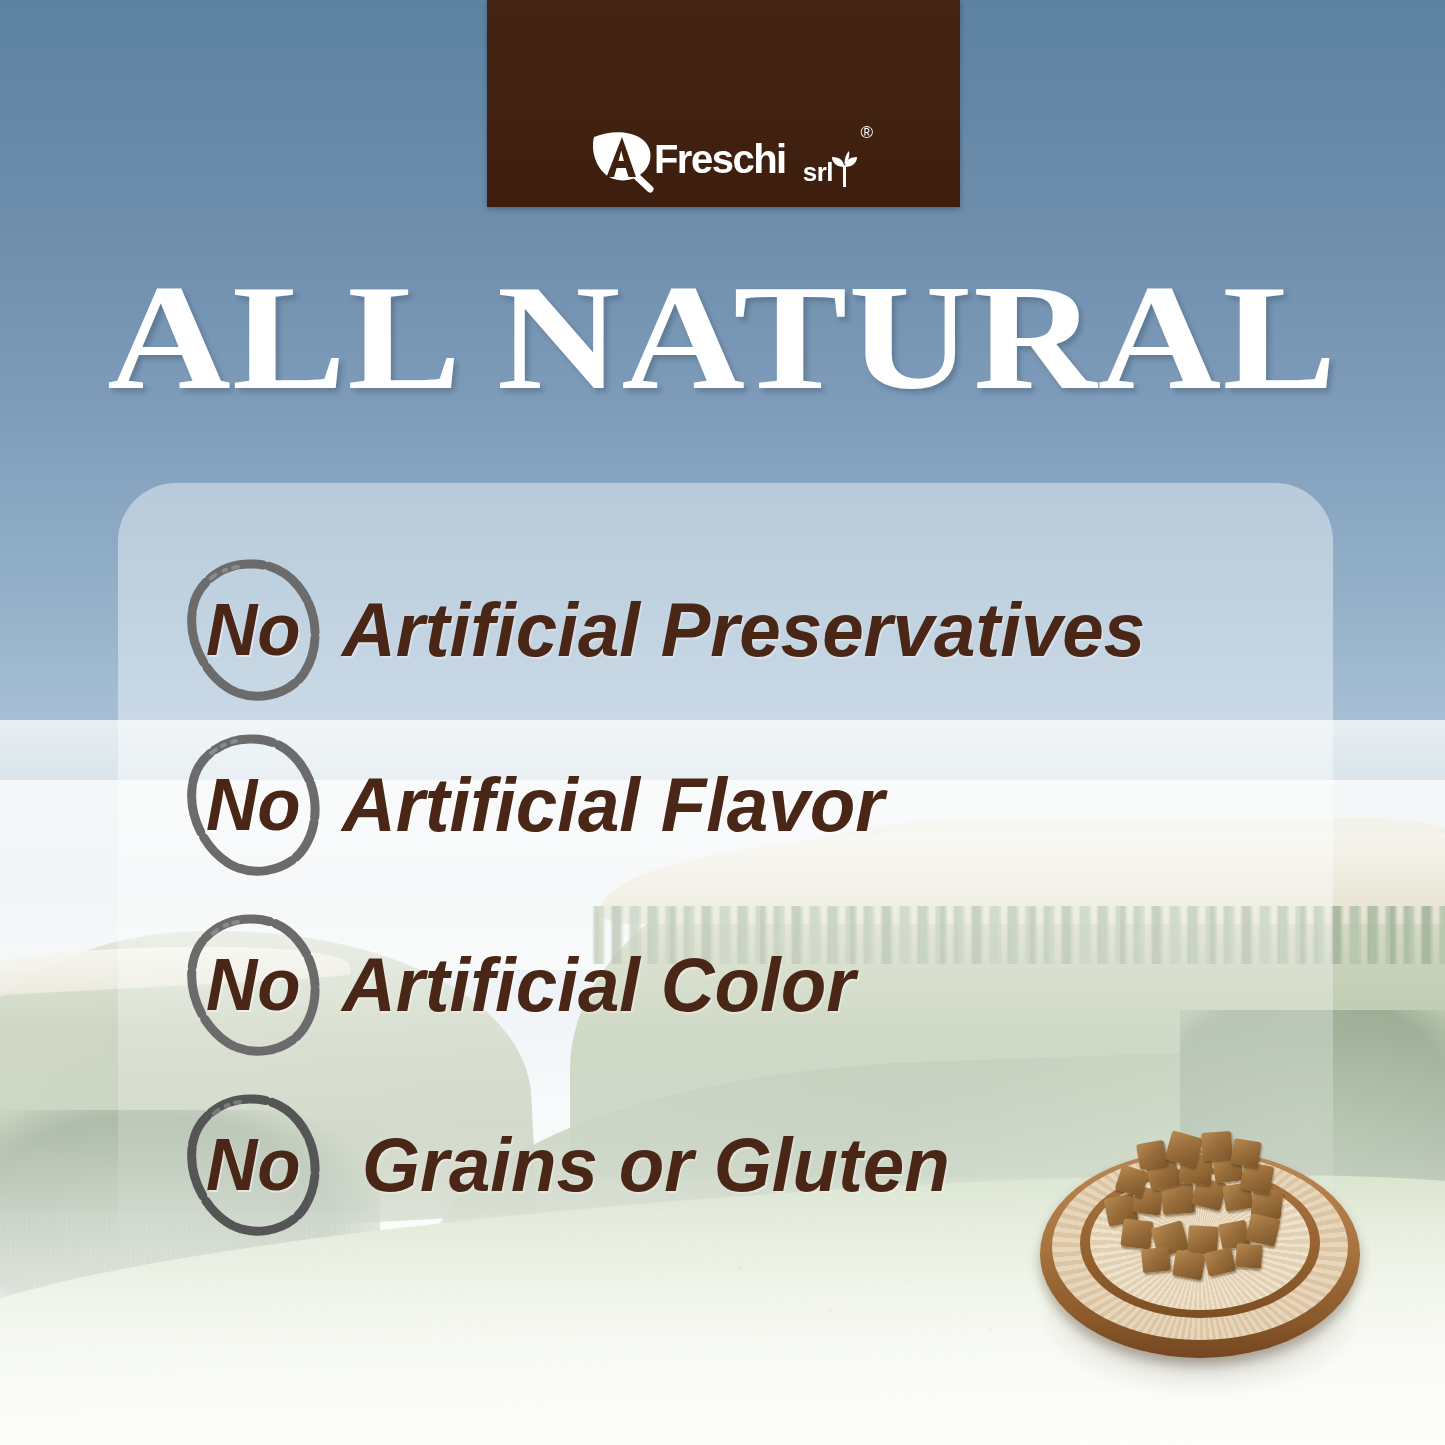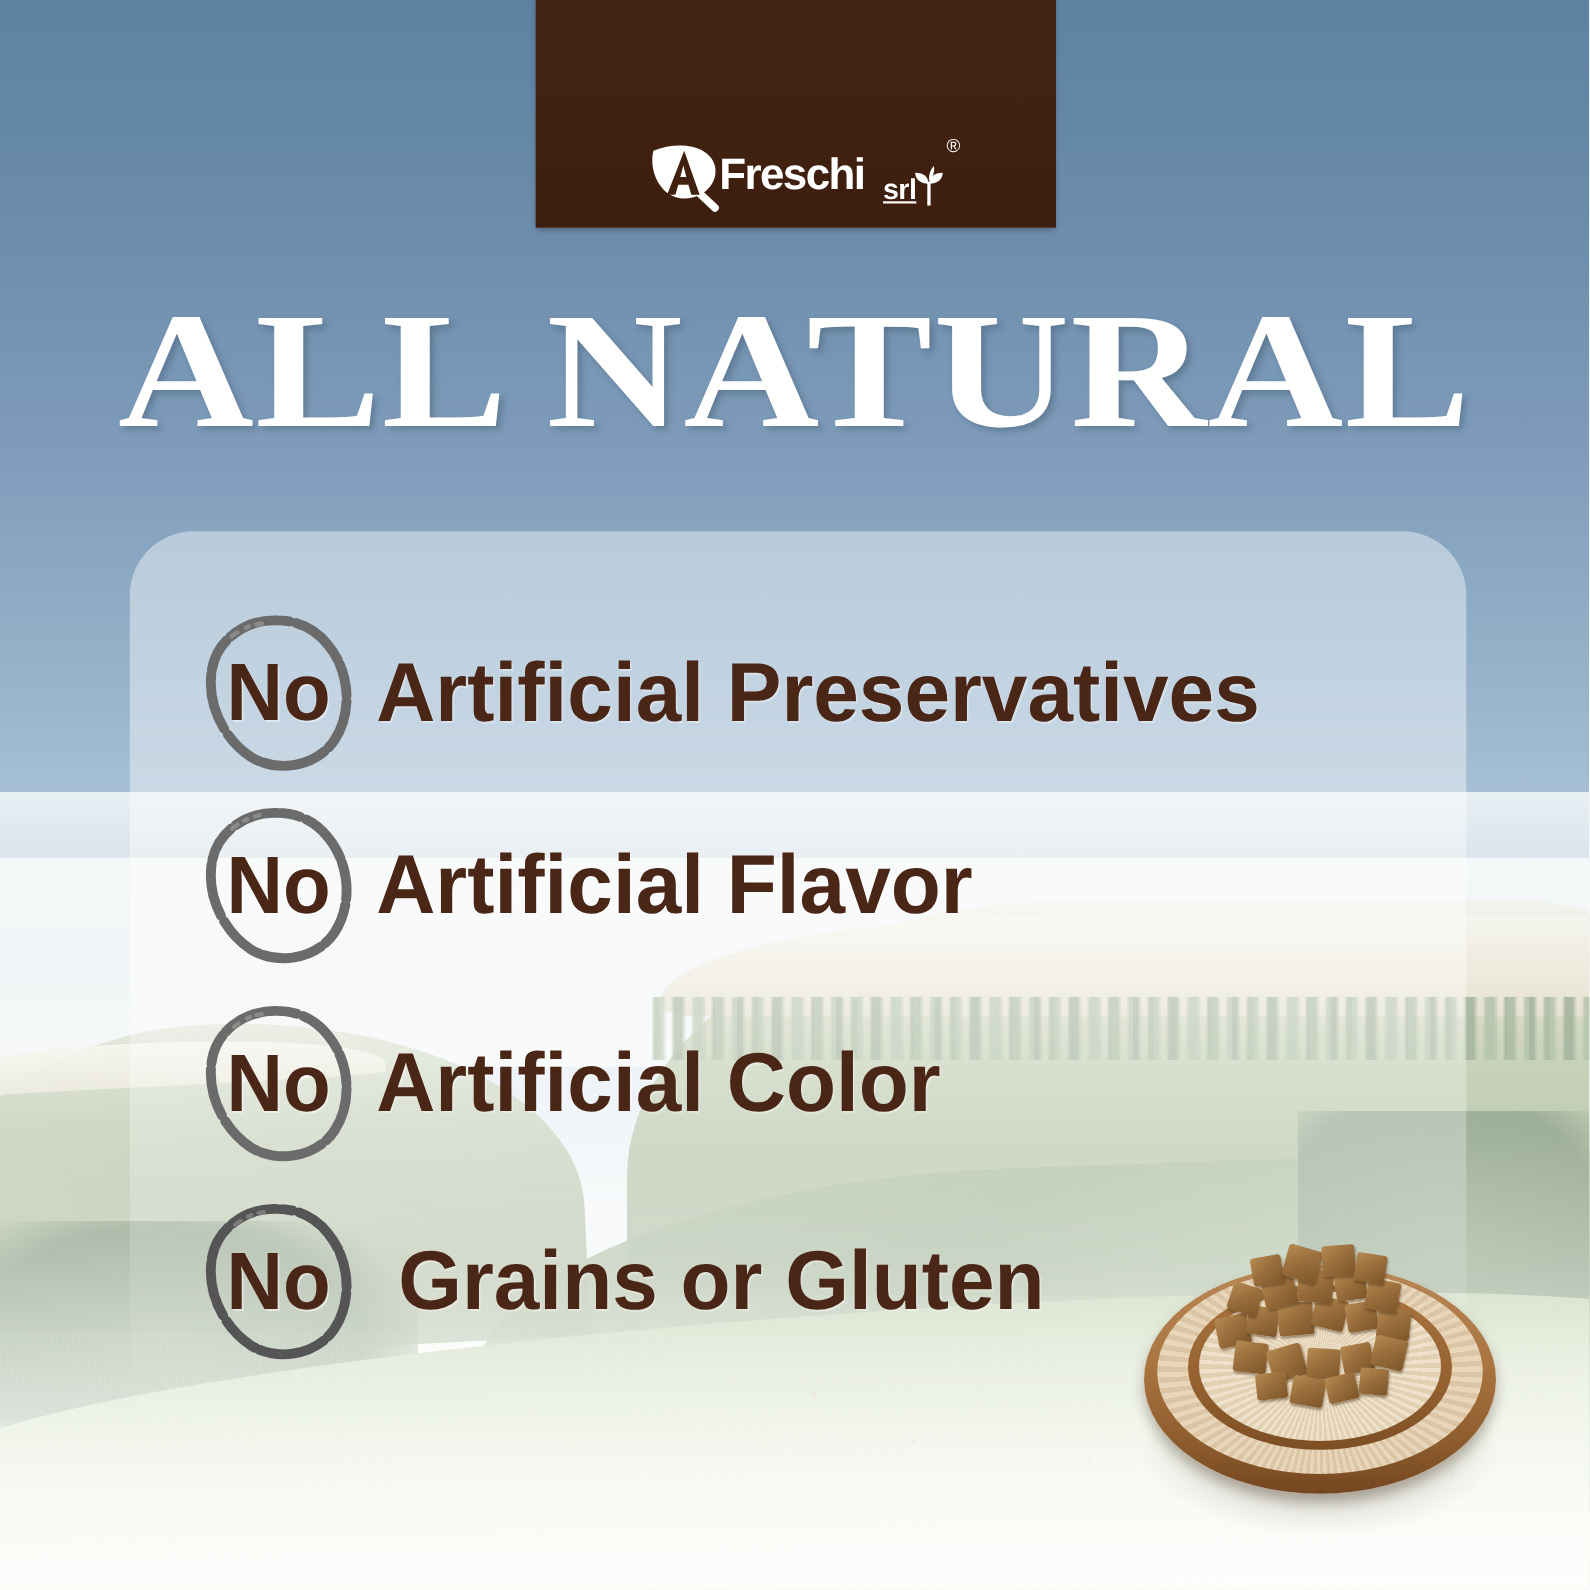"srl" .logo-srl { text-decoration: underline -> none }
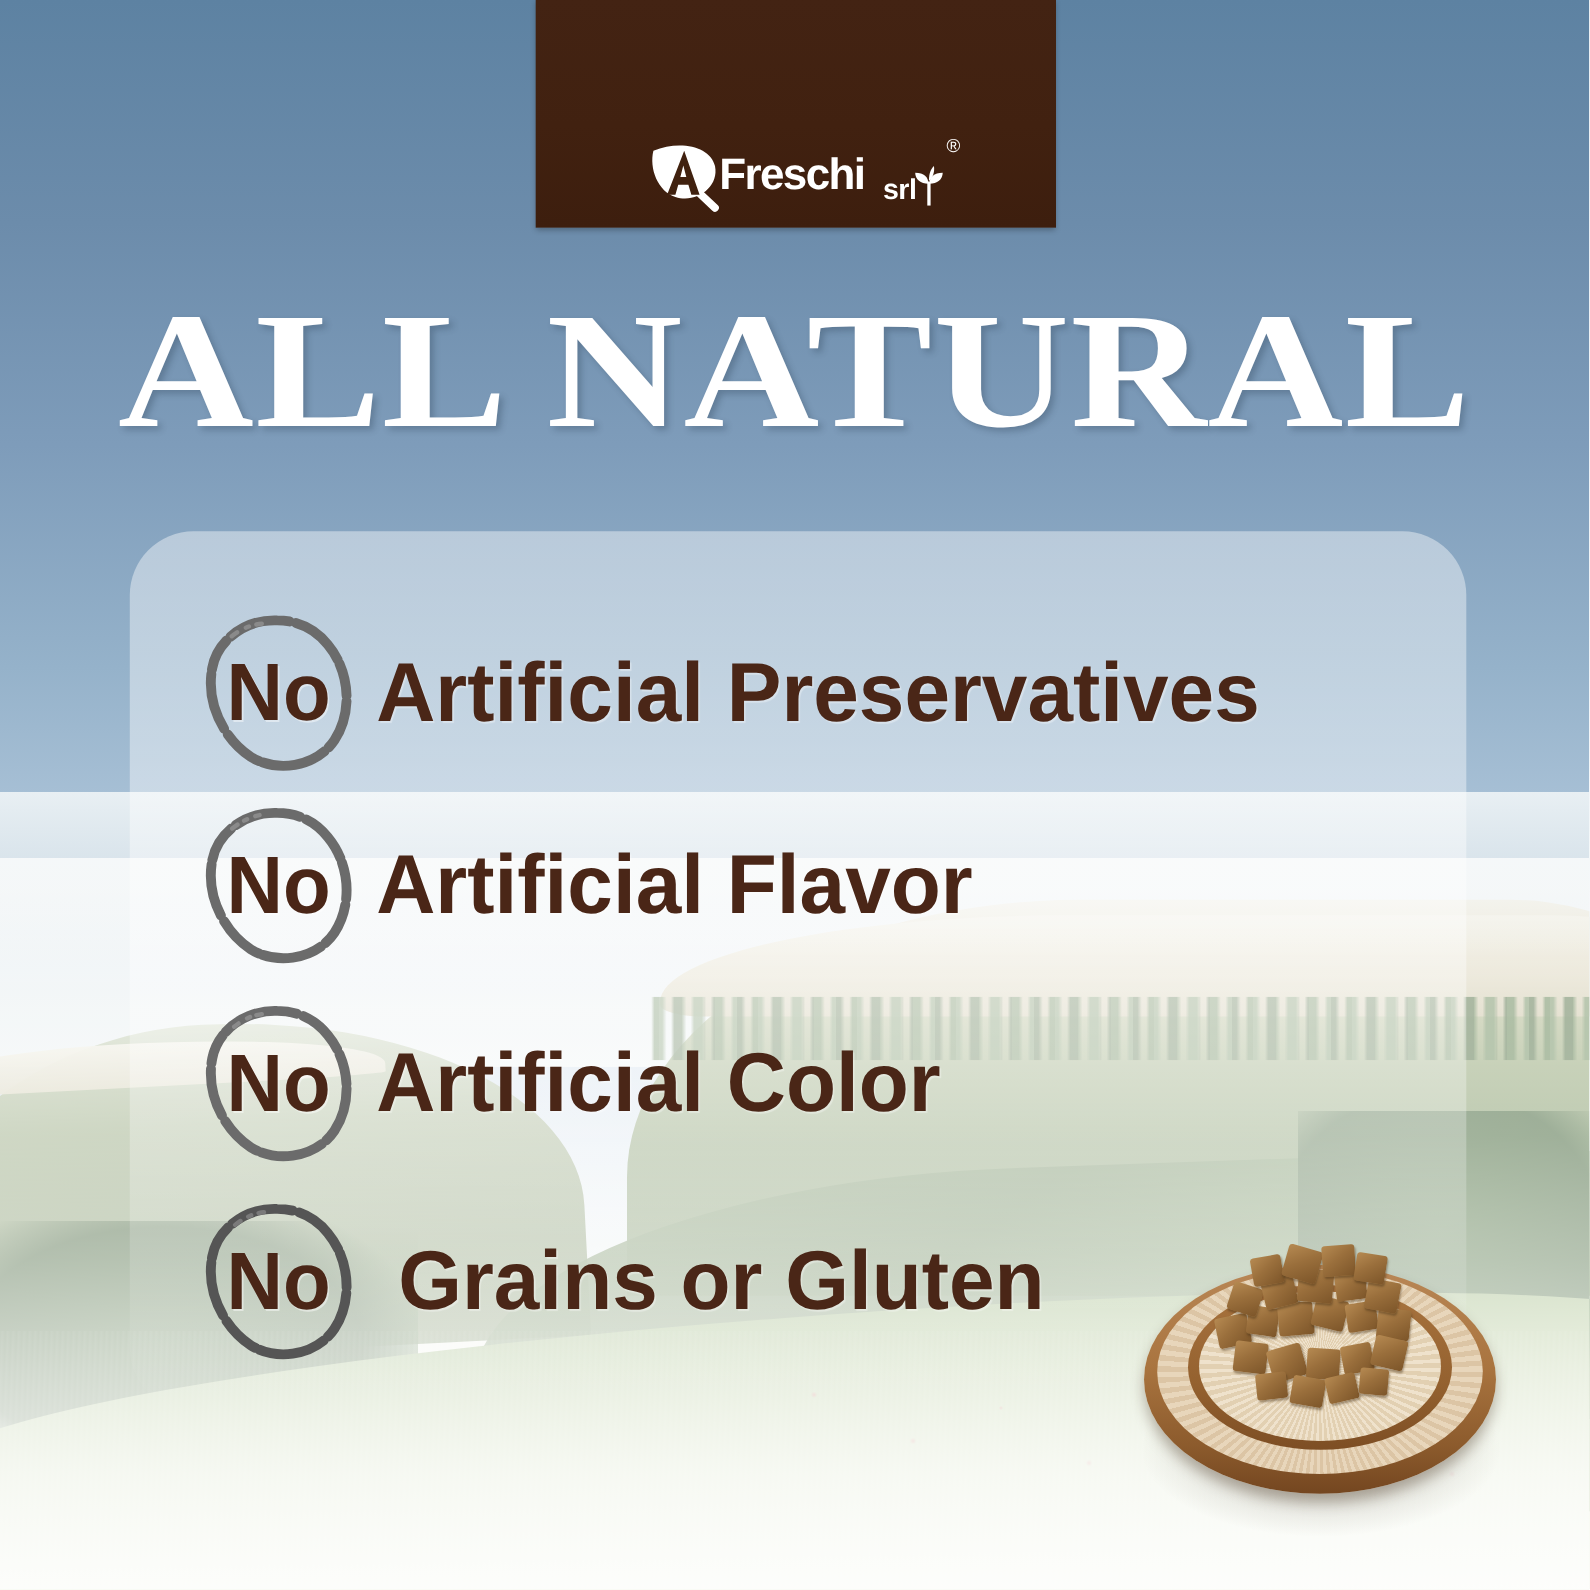"No" .claims { font-style: none -> italic }
